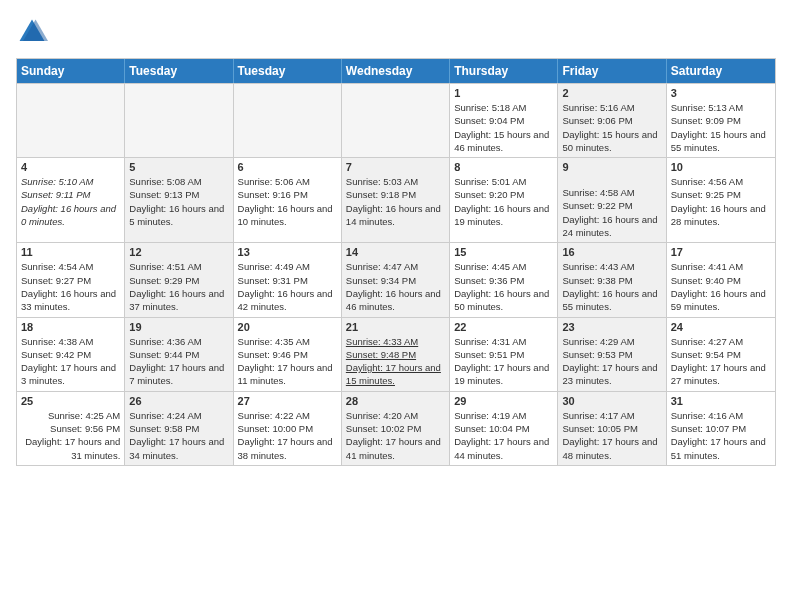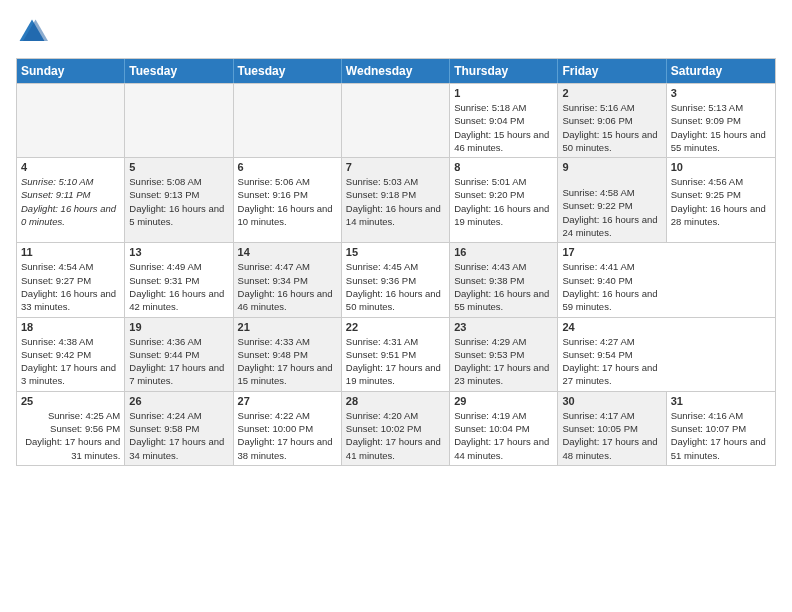"12" div.cal-cell { html: none -> <div> <div>12</div> <div>Sunrise: 4:51 AM Sunset: 9:29 PM Daylight: 16 hours and 37 minutes.</div> </div> }
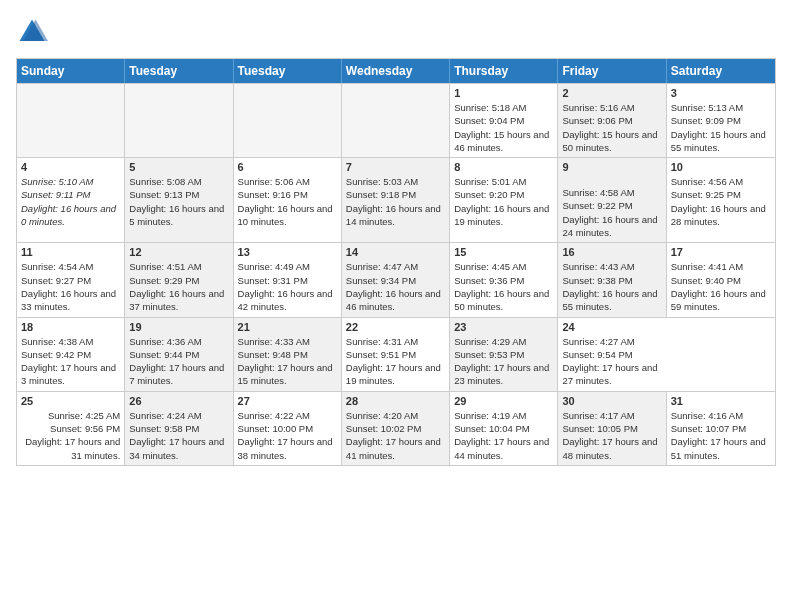"20" div.cal-cell { html: none -> <div> <div>20</div> <div>Sunrise: 4:35 AM Sunset: 9:46 PM Daylight: 17 hours and 11 minutes.</div> </div> }
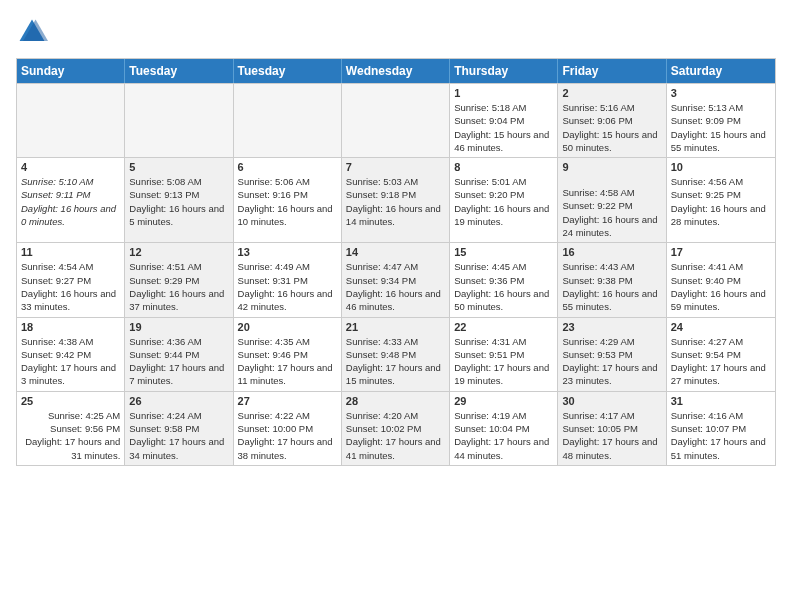"Sunrise: 4:33 AM" div.cell-info { text-decoration: none -> underline }
